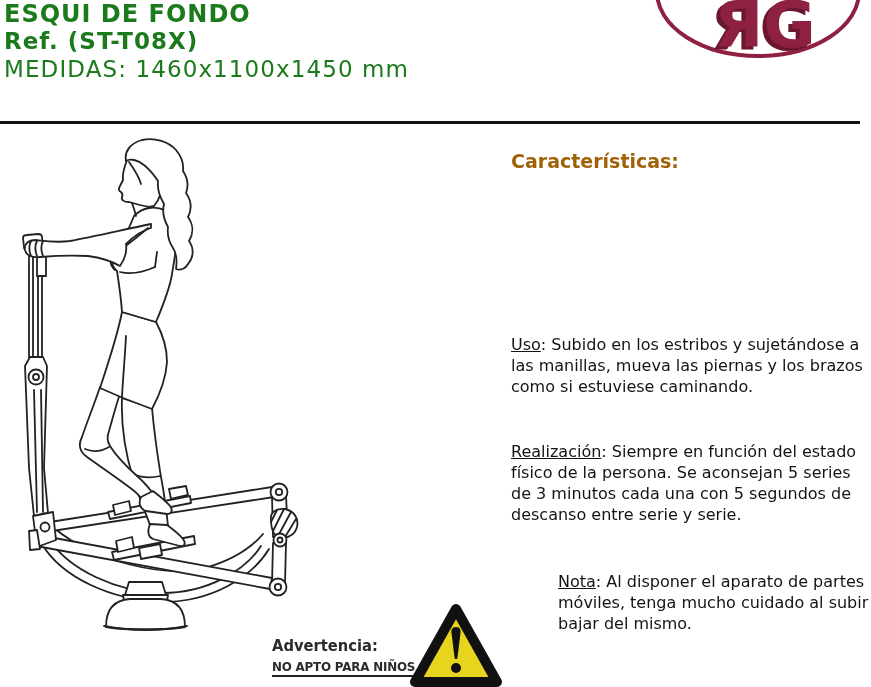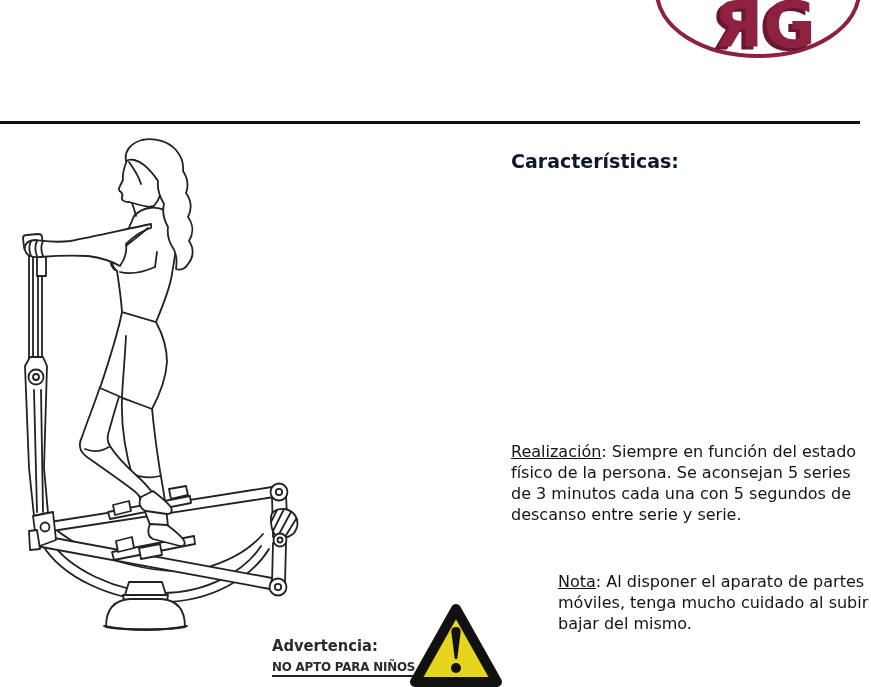"ESQUI DE FONDO" div.title-block { html: none -> <div> <div>ESQUI DE FONDO</div> <div>Ref. (ST-T08X)</div> <div>MEDIDAS: 1460x1100x1450 mm</div> </div> }
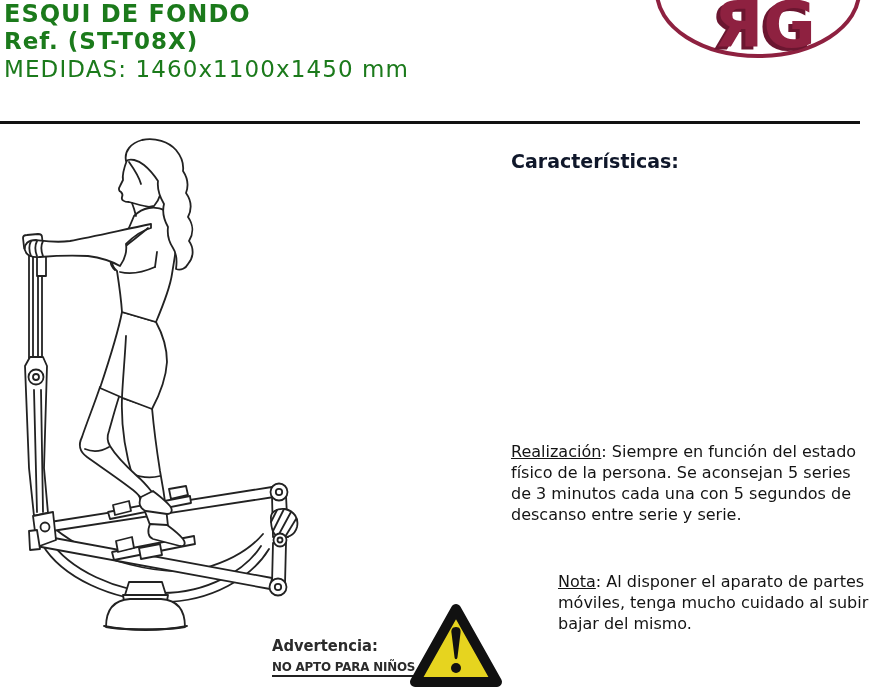"Características:" .char-heading { color: #0f172a -> #a16207 }
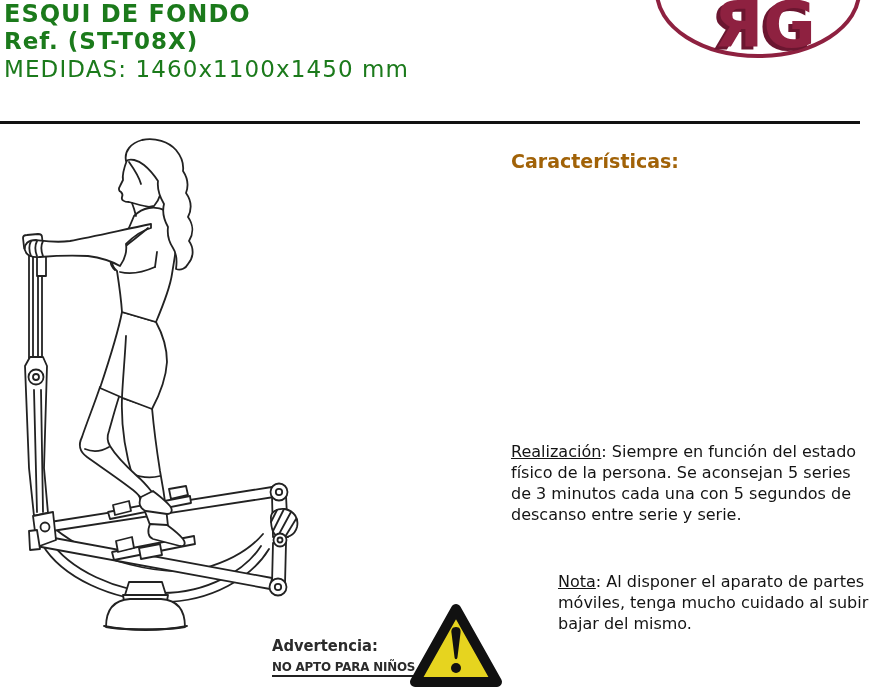"Uso: Subido en los estribos" p.char-p { html: none -> <p><span>Uso</span><span>: Subido en los estribos y sujetándose a las manillas, mueva las piernas y los brazos como si estuviese caminando.</span></p> }
